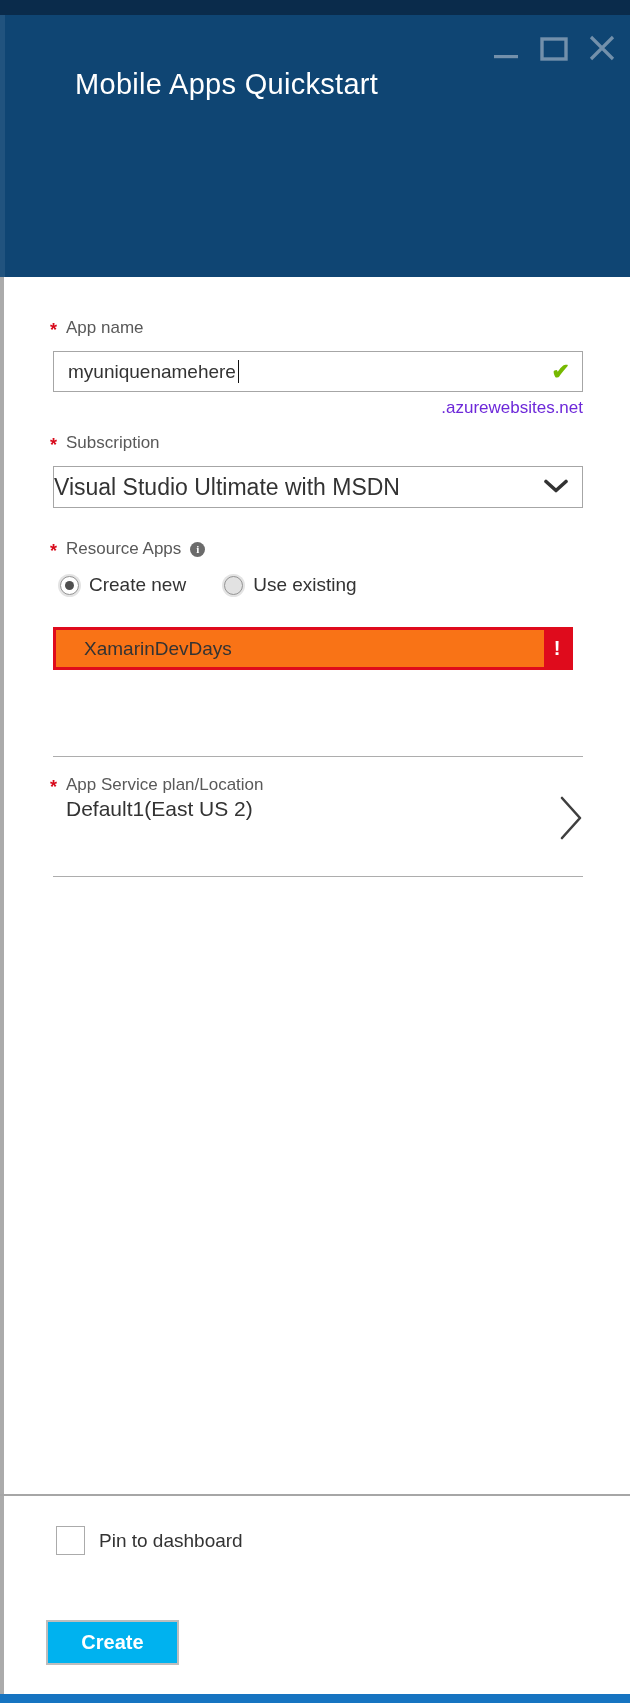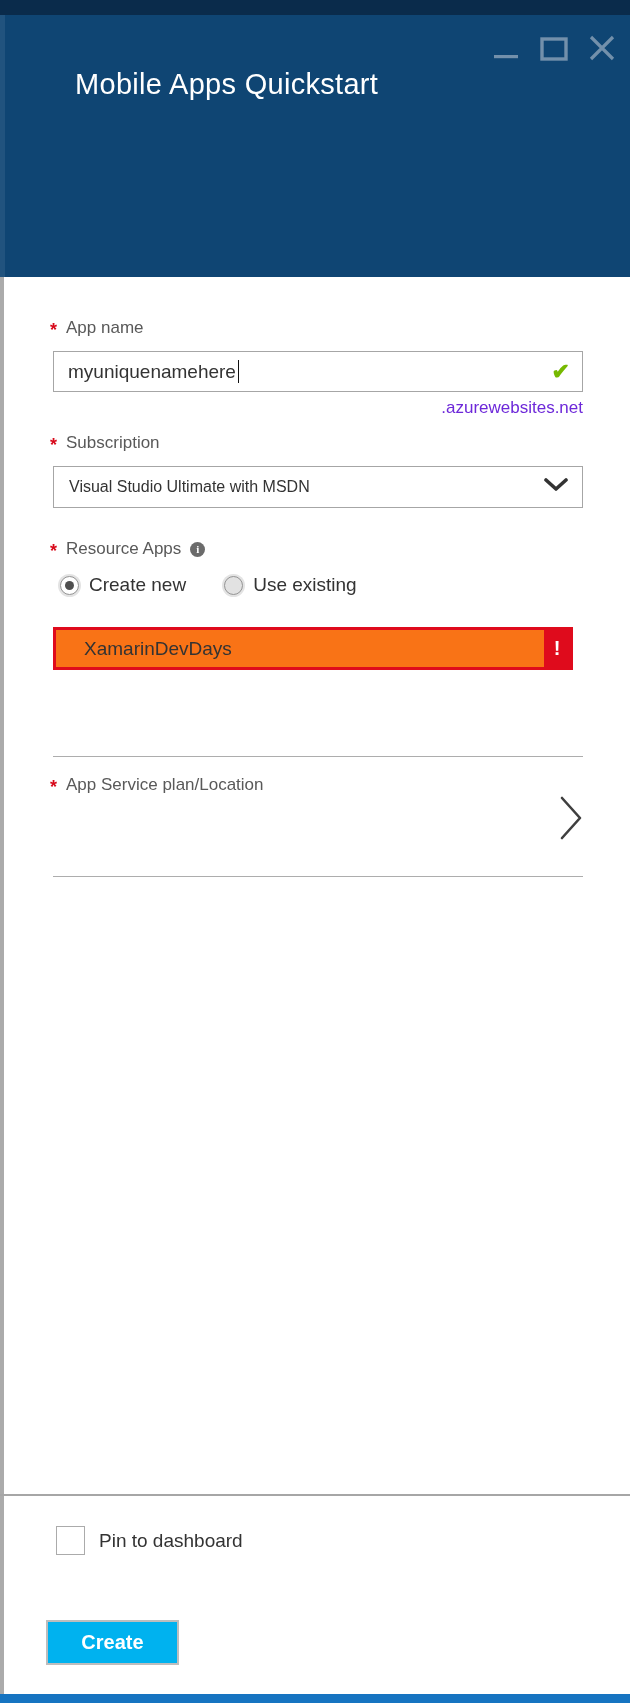"Visual Studio Ultimate with MSDN" .selbox { font-size: 16px -> 23px; padding: 0 15px -> 0 0 }
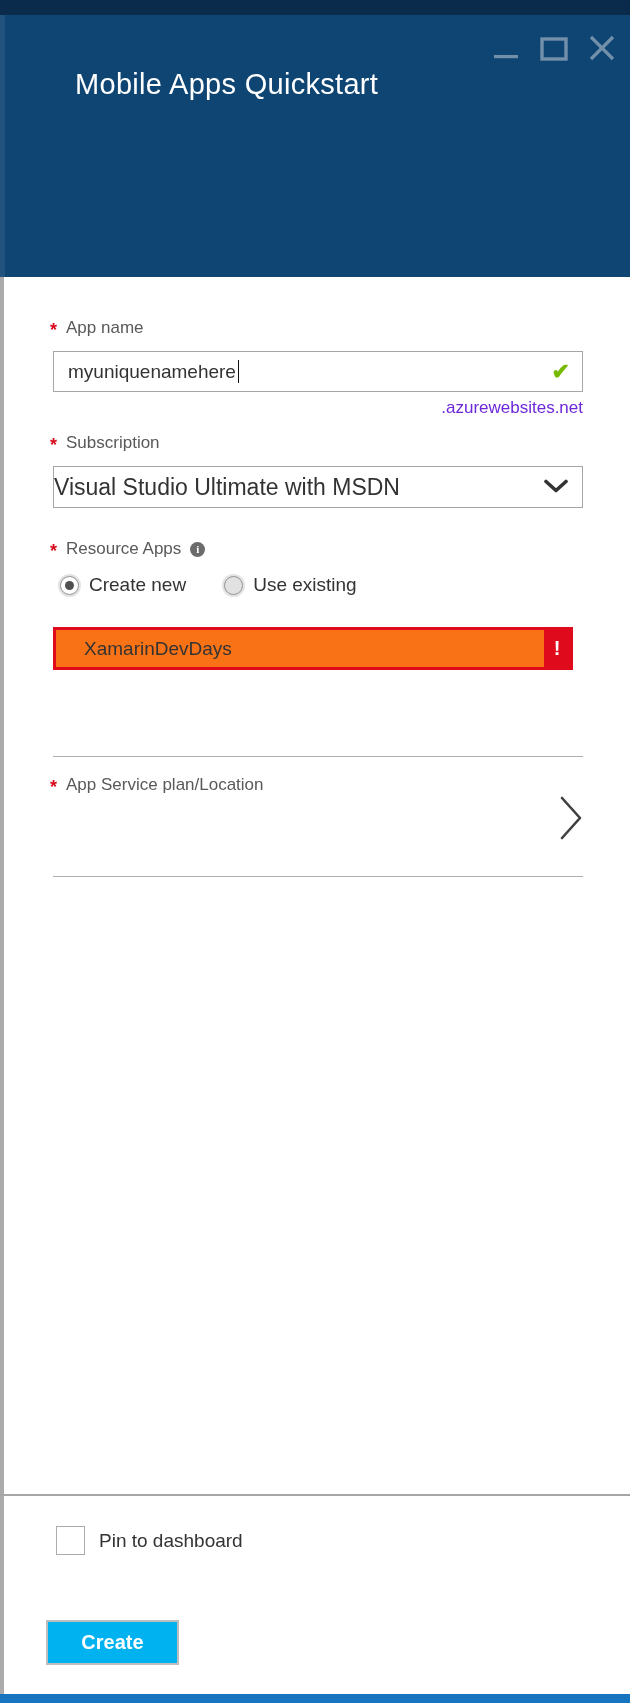"Default1(East US 2)" div.asp-value { html: none -> <div>Default1(East US 2)</div> }
